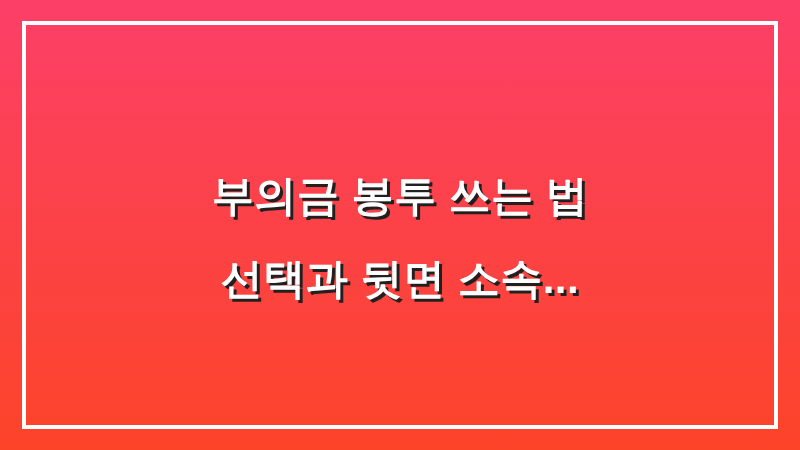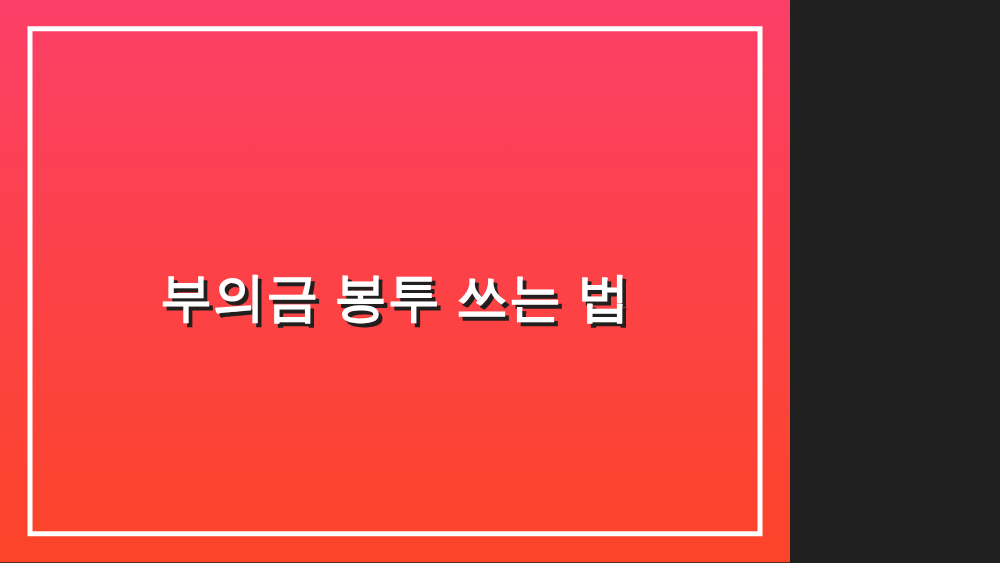"부의금 봉투 쓰는 법" #thumbnail-card { width: 632px -> 800px }
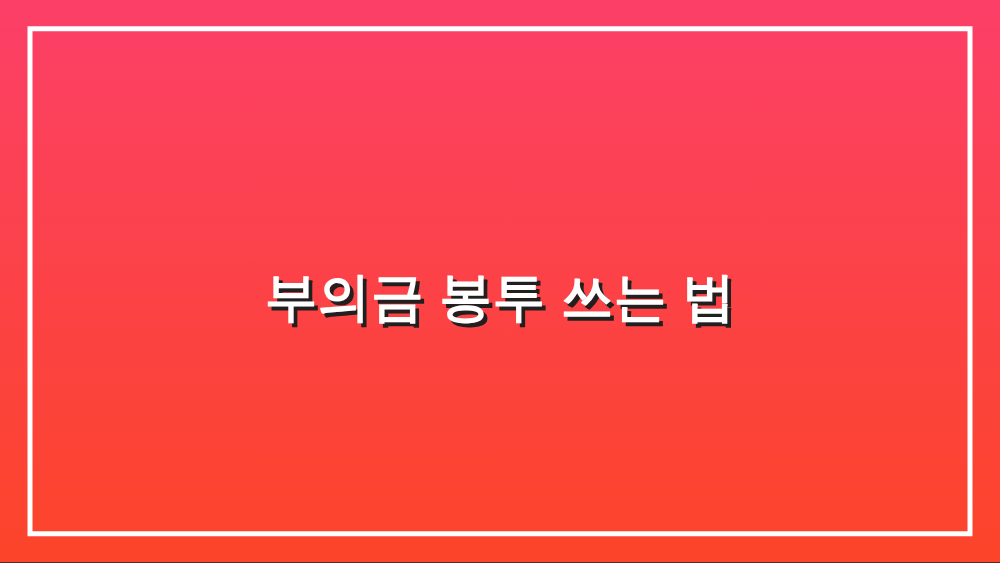"선택과 뒷면 소속..." span.title-line { html: none -> <span>선택과 뒷면 소속...</span> }
